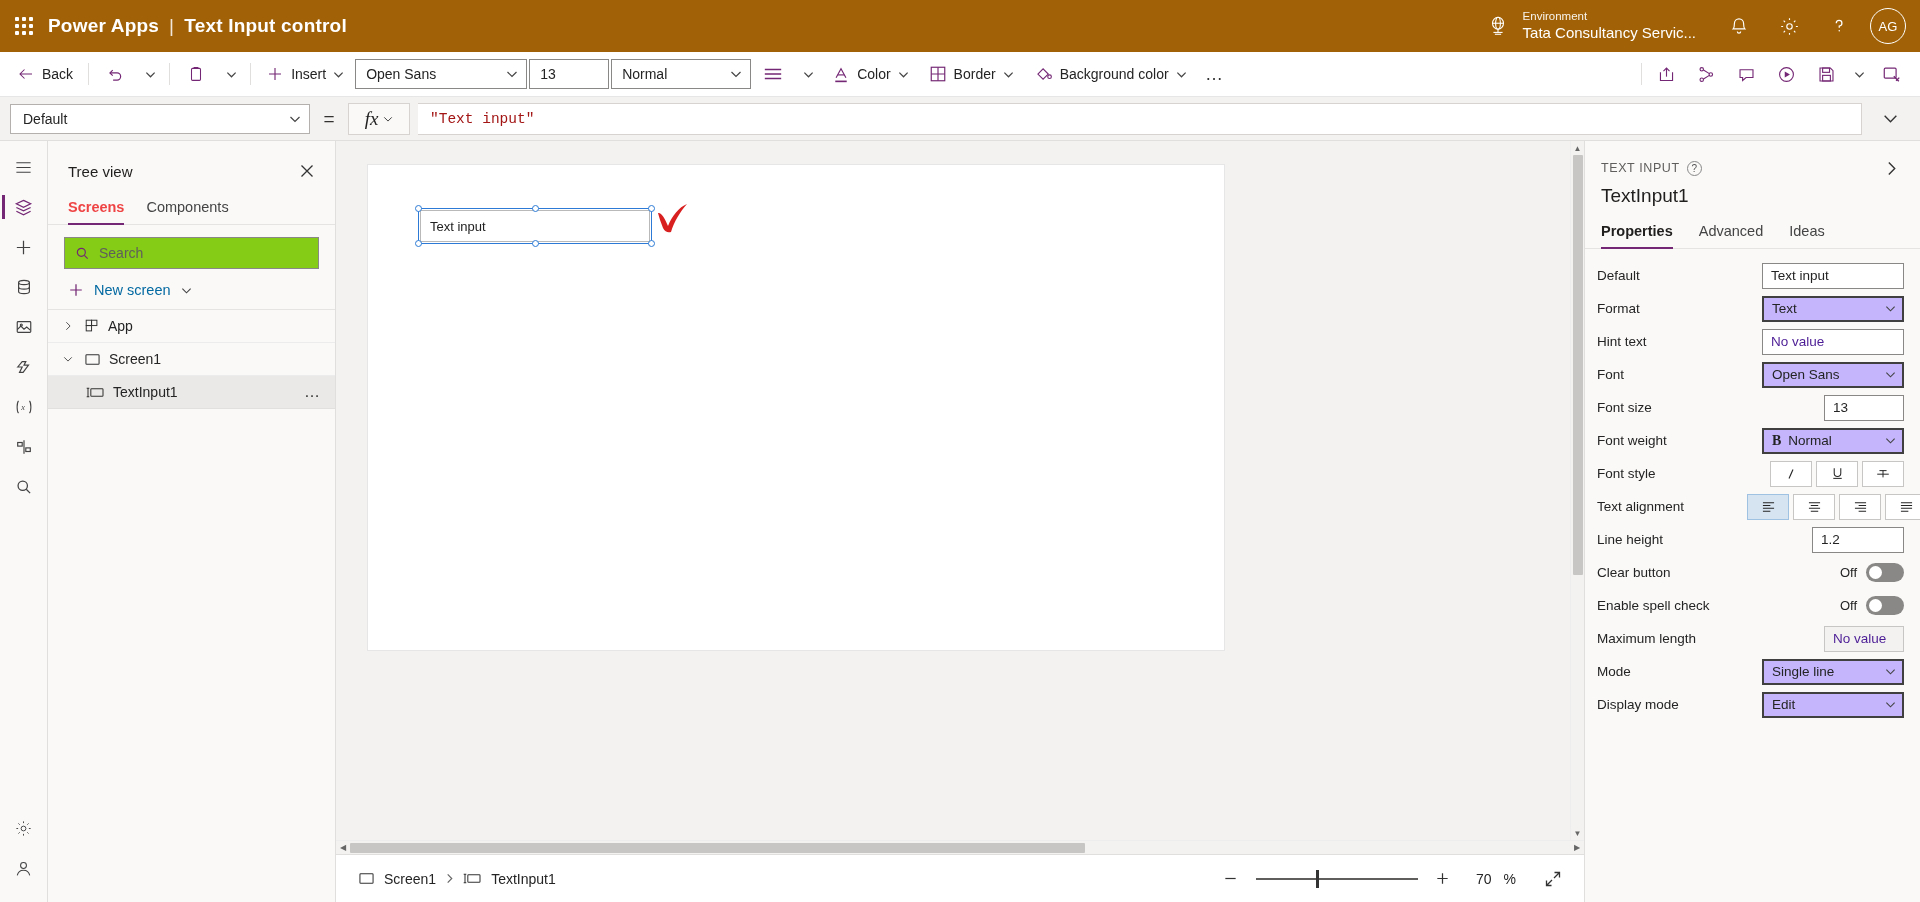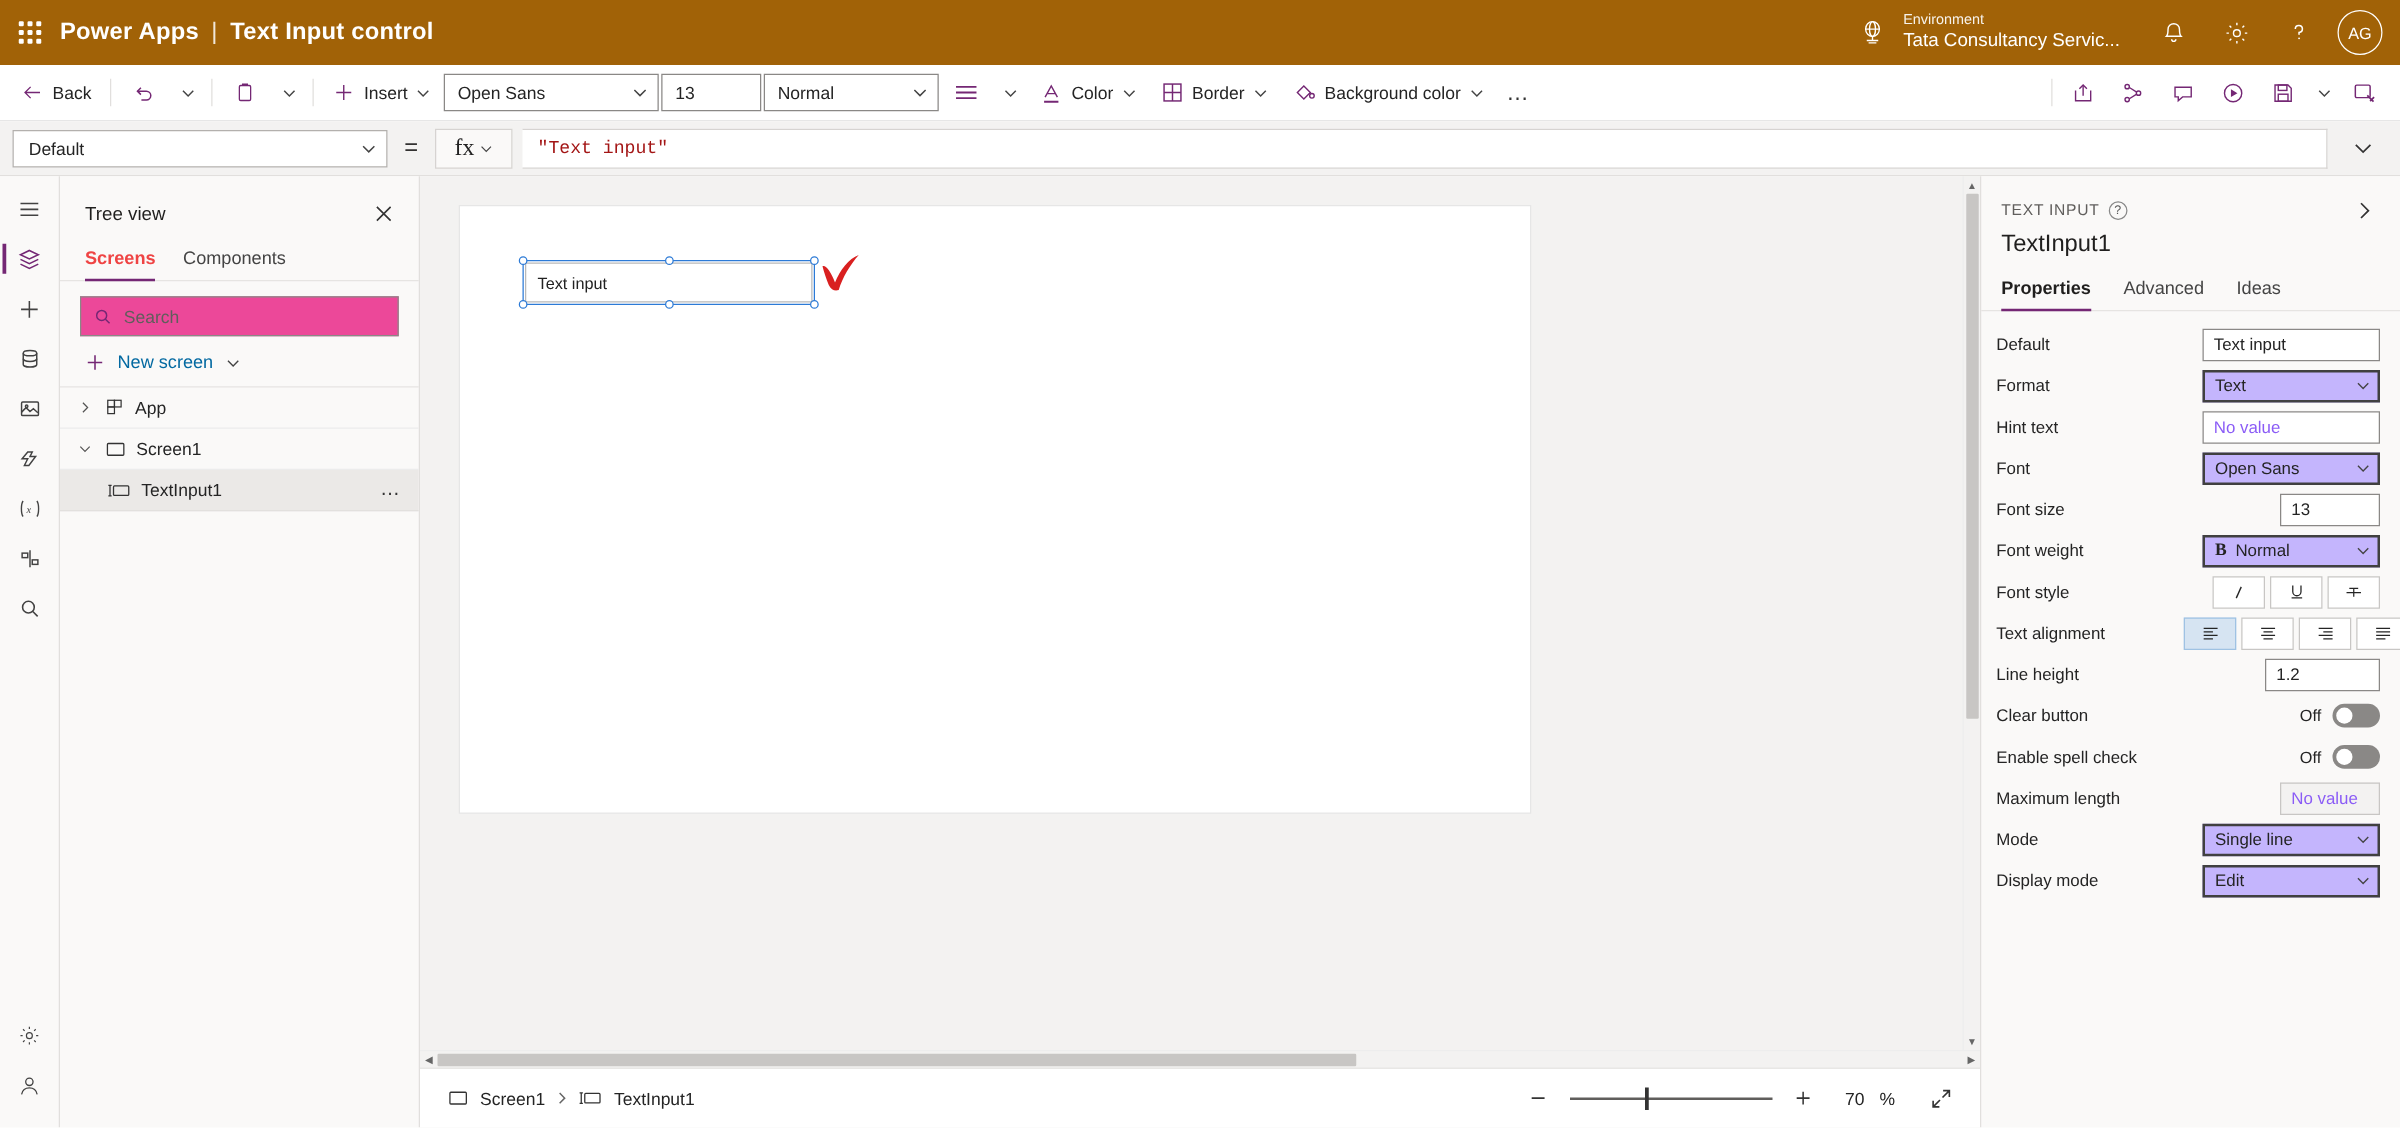"fx" .fx-label { font-style: none -> italic }
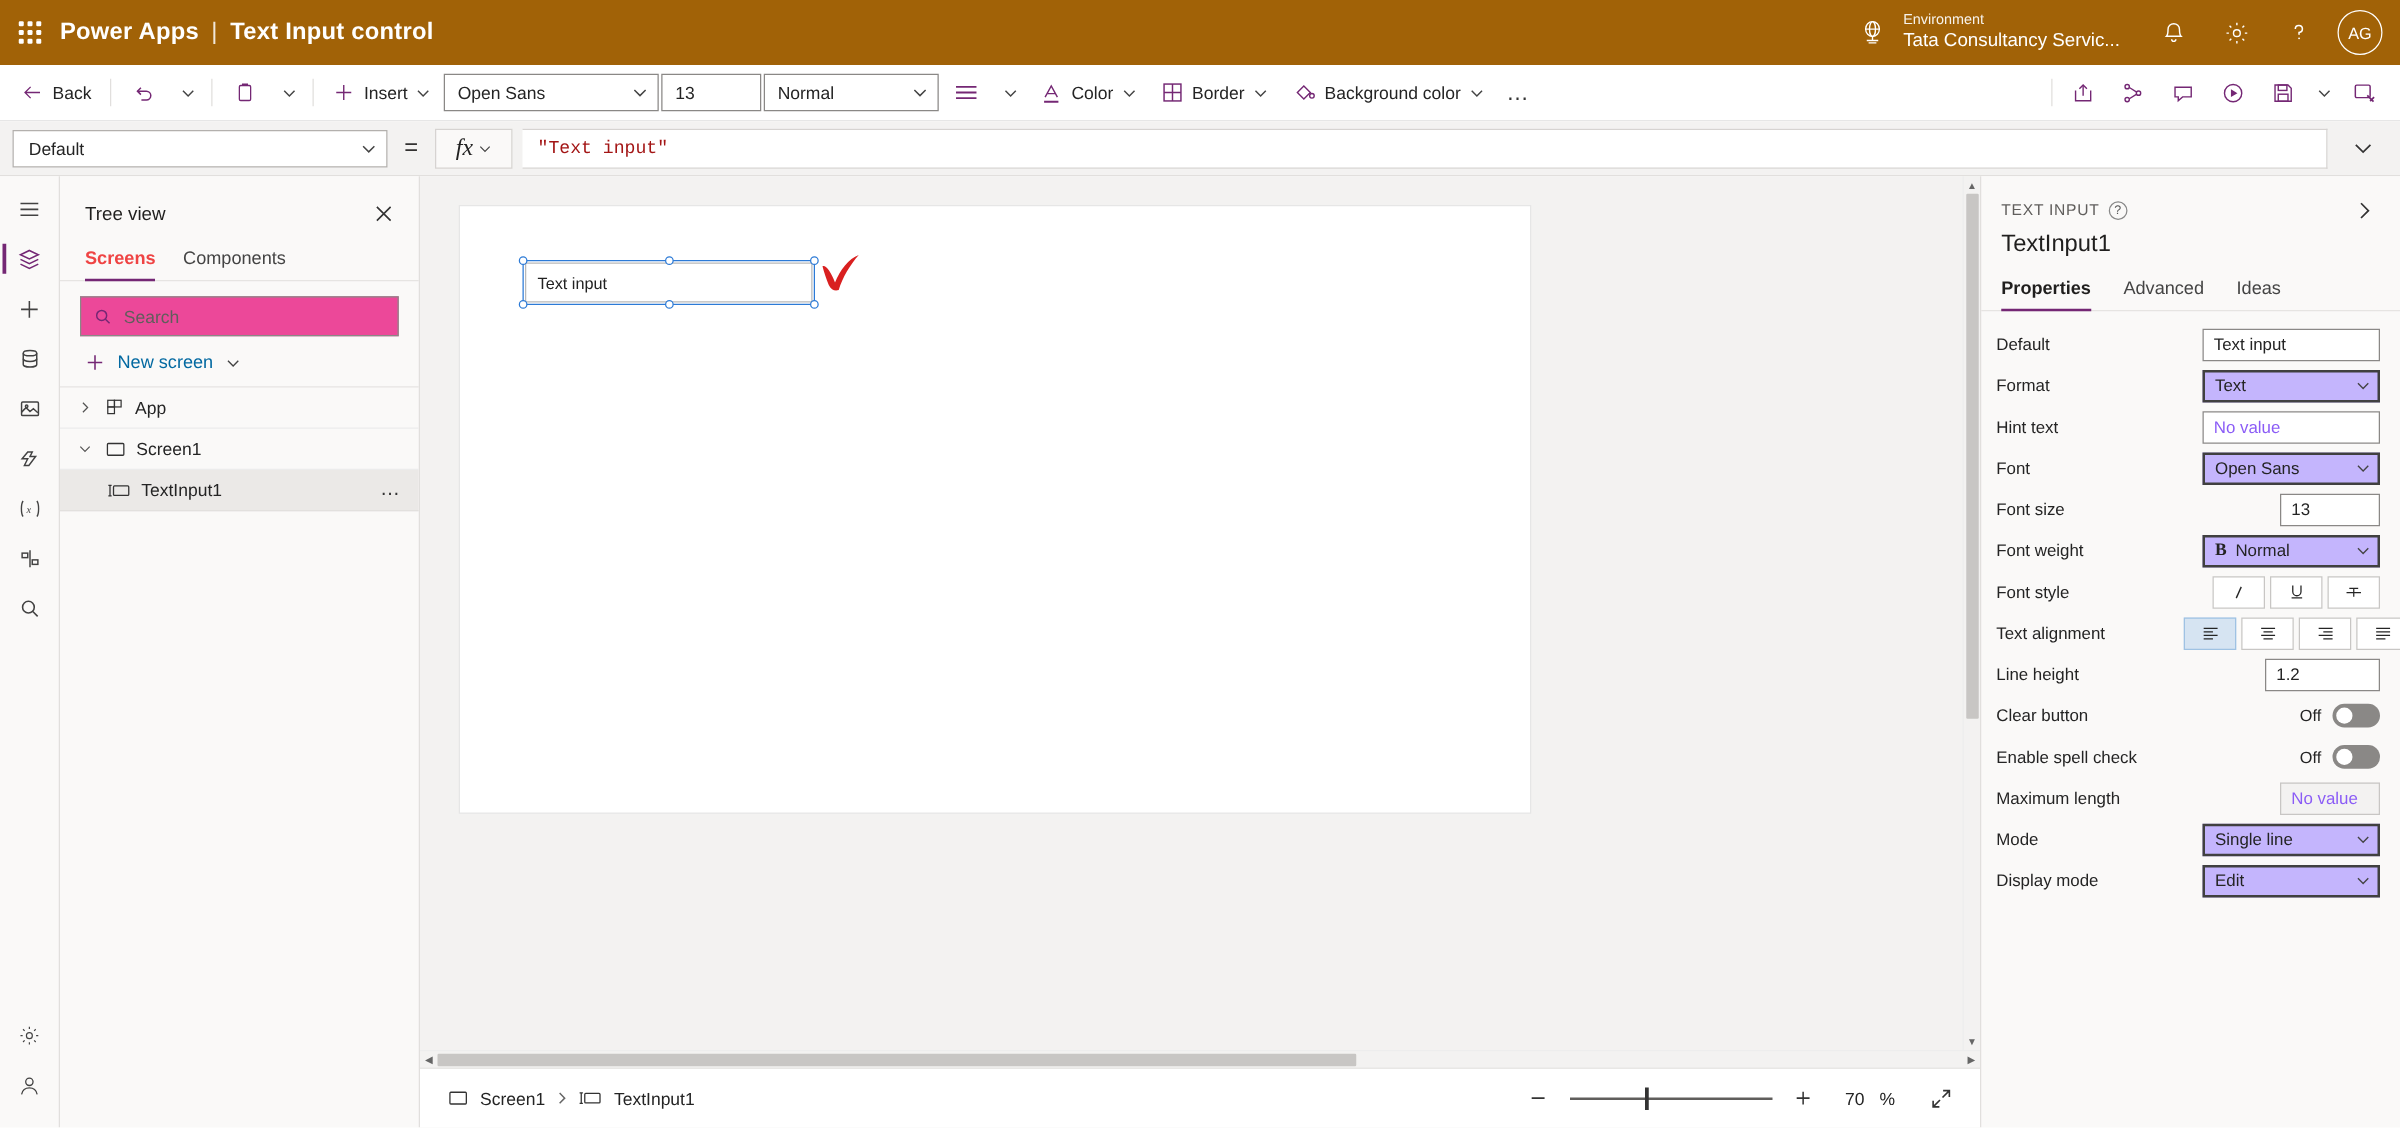"Search" .tree-search { background: #ec4899 -> #84cc16 }
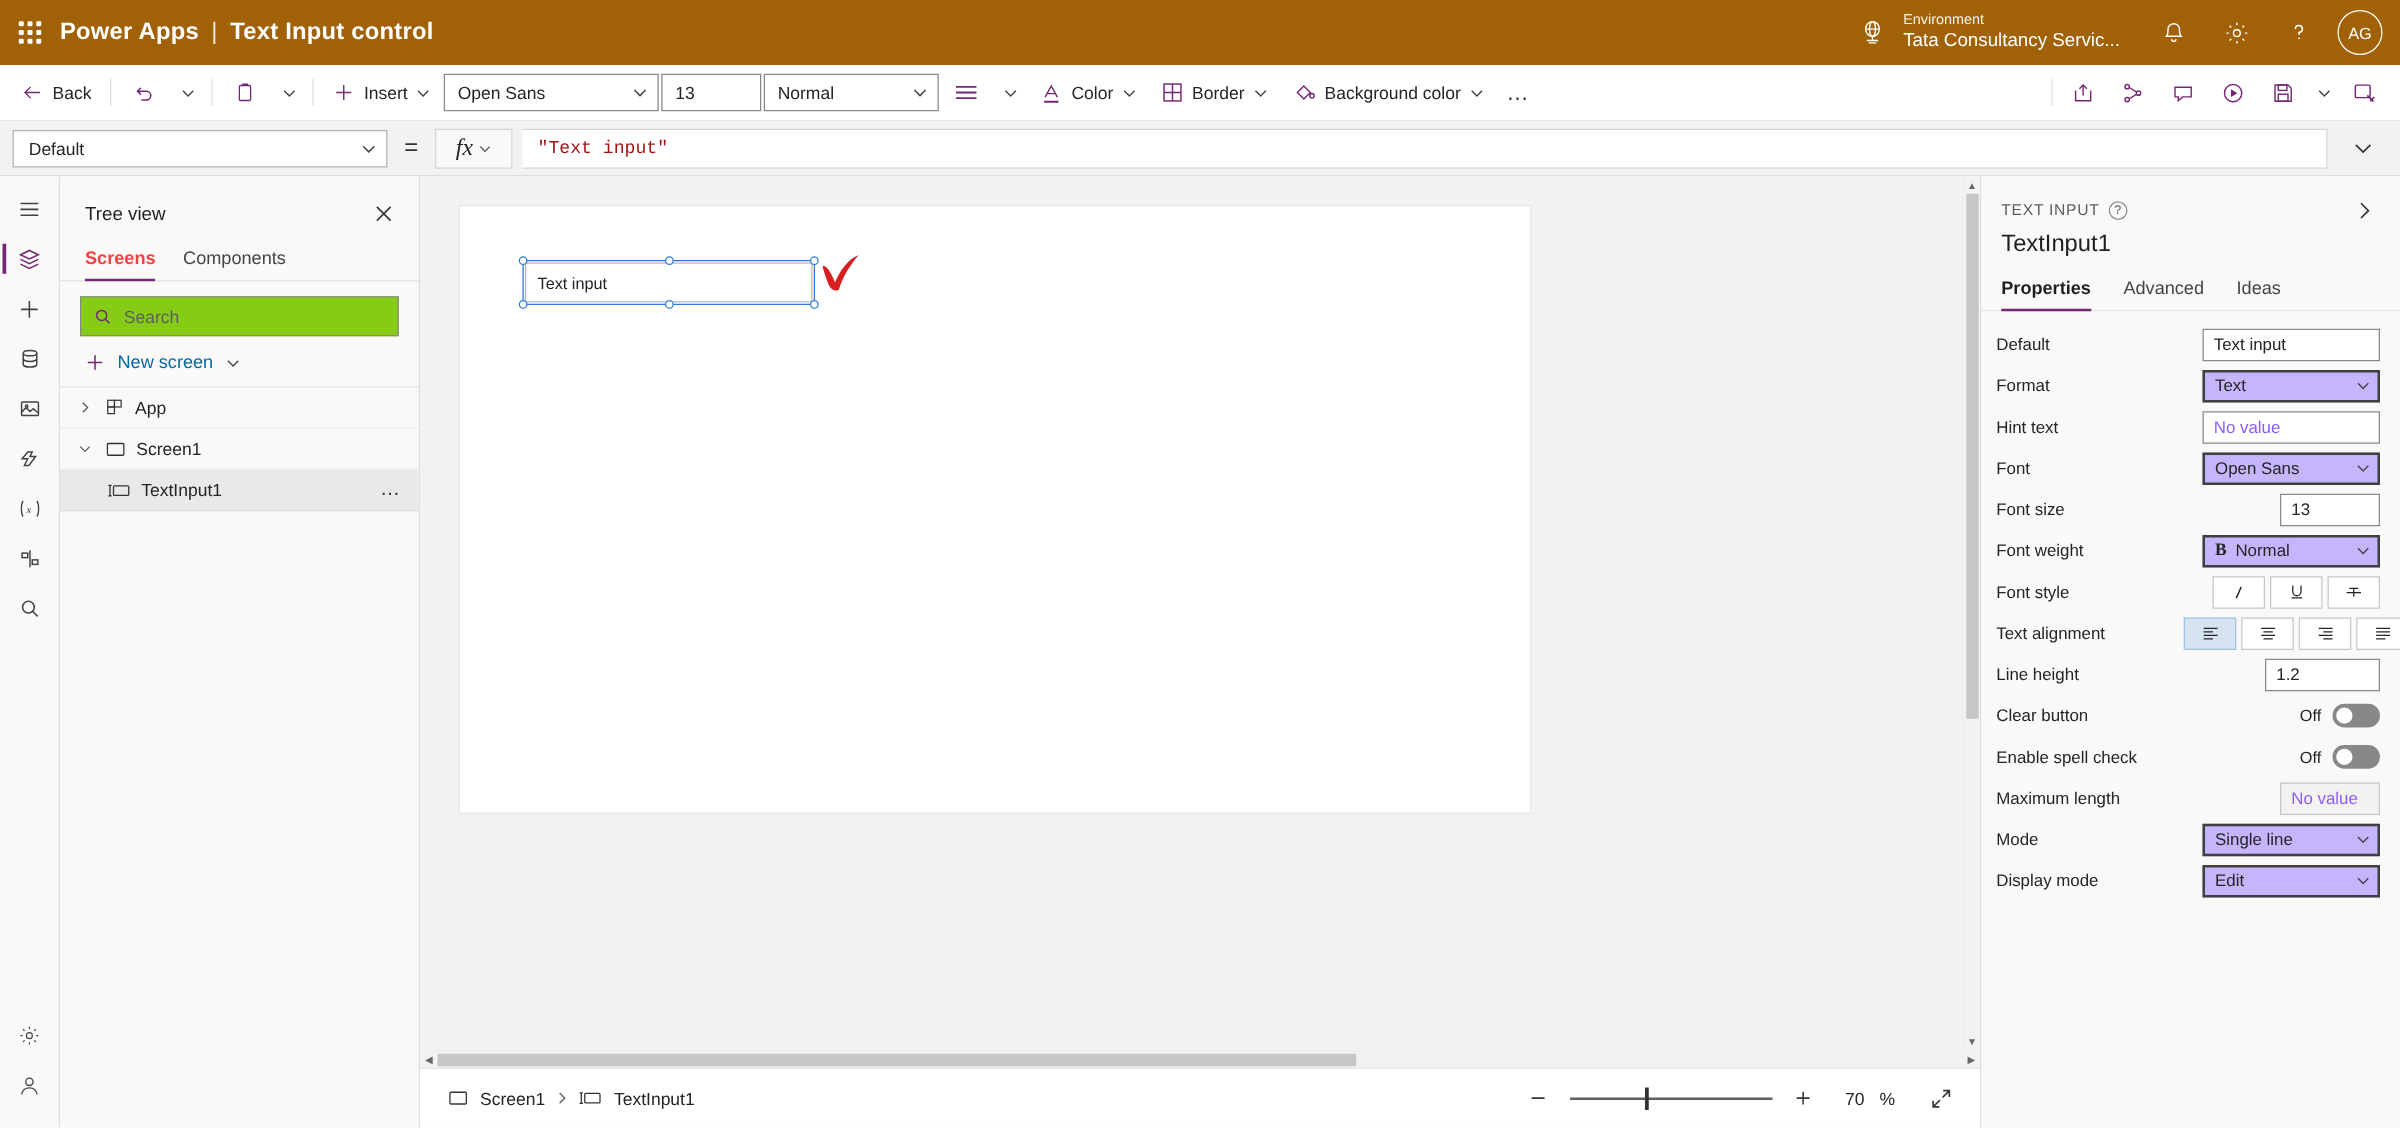"No value" .pp-field.ph { color: #8b5cf6 -> #4c1d95 }
